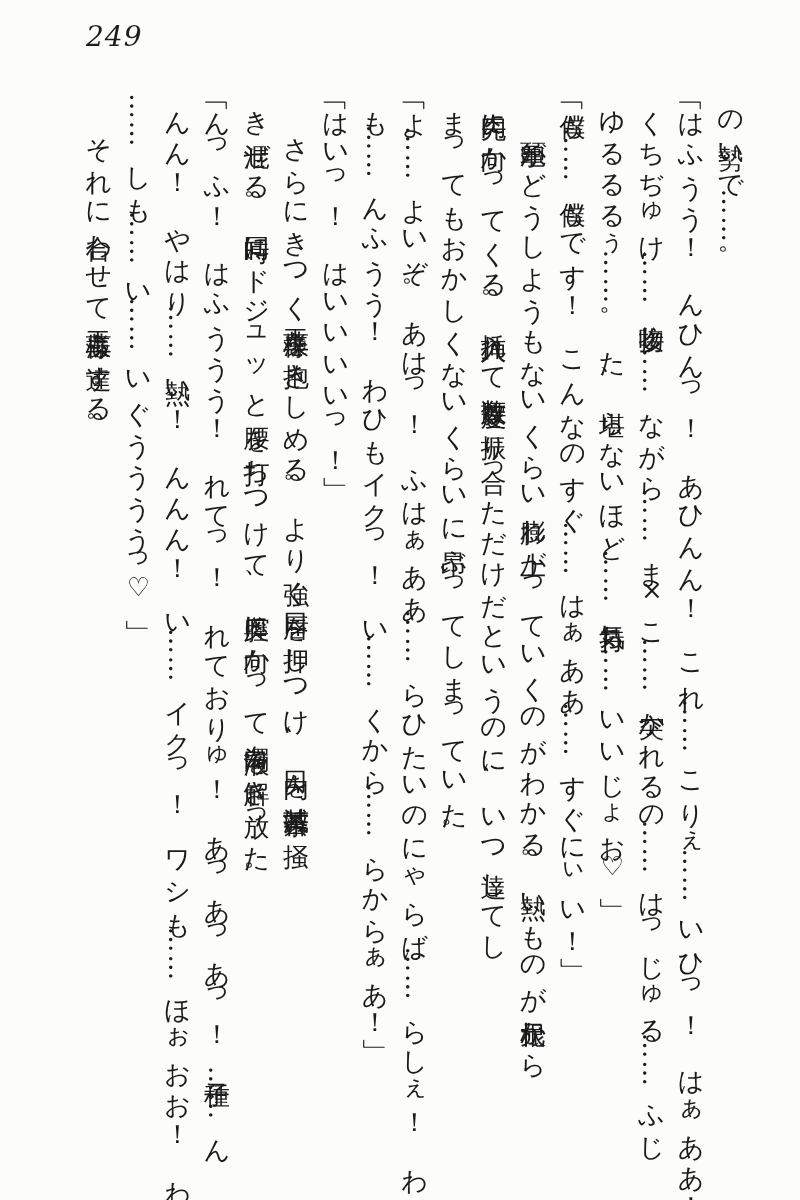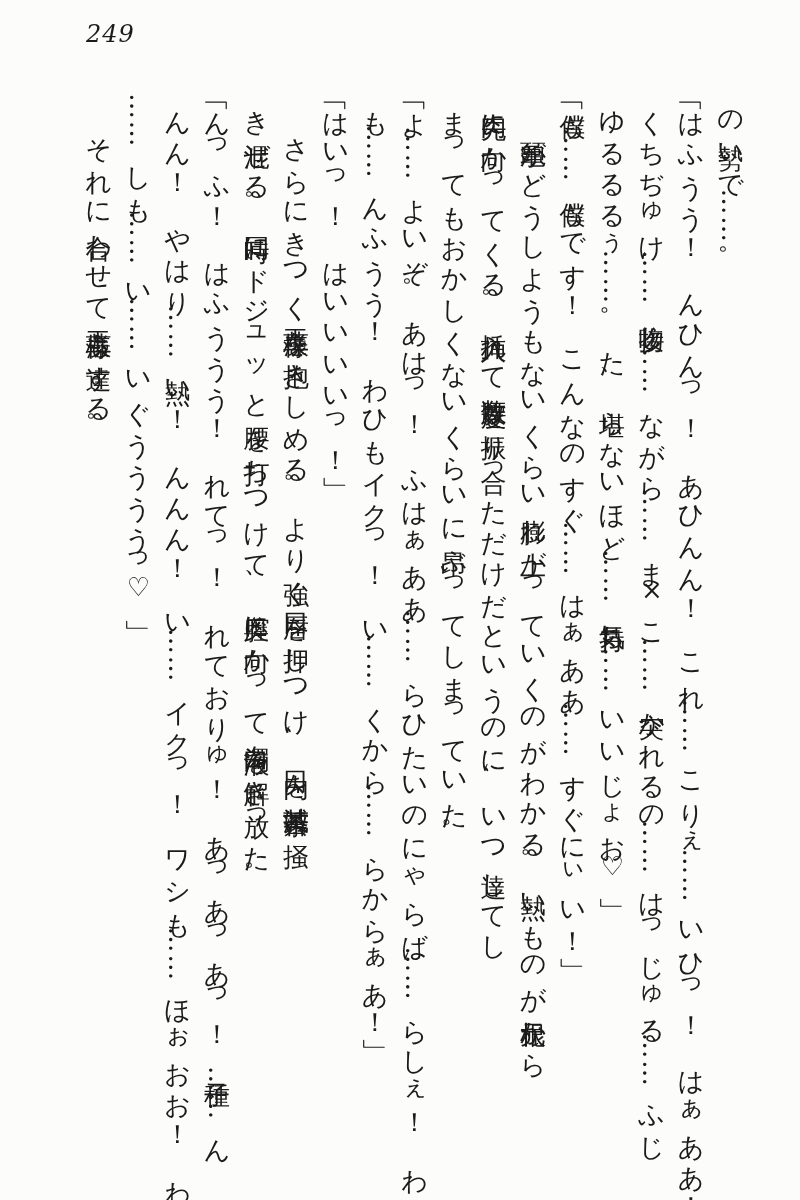"249" .page-number { font-size: 24px -> 28px }
